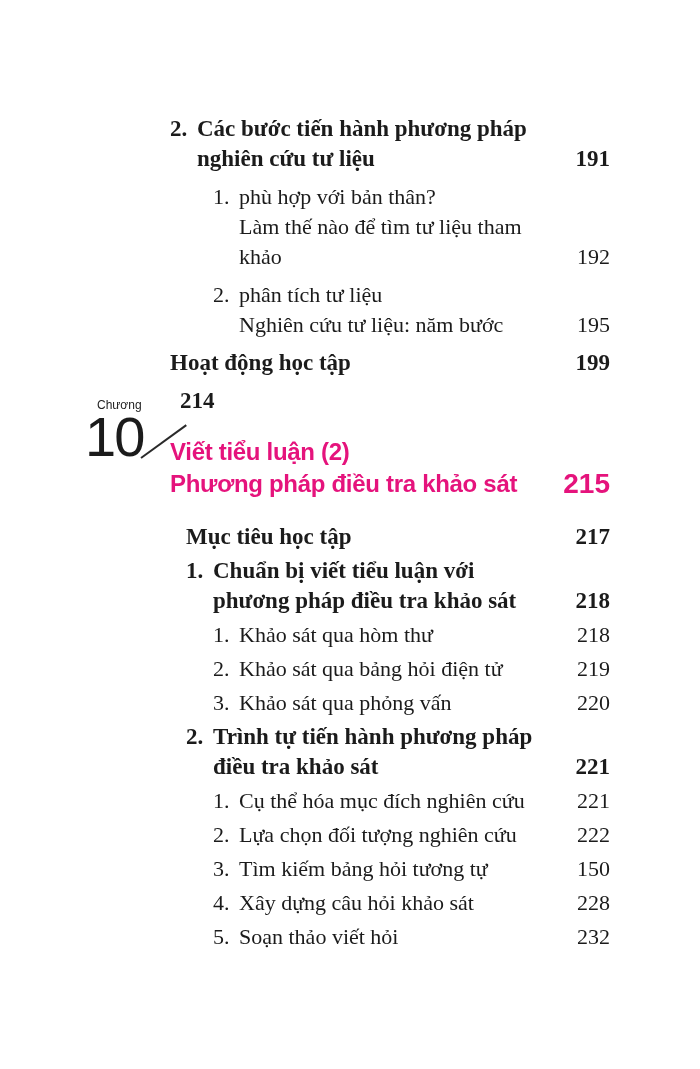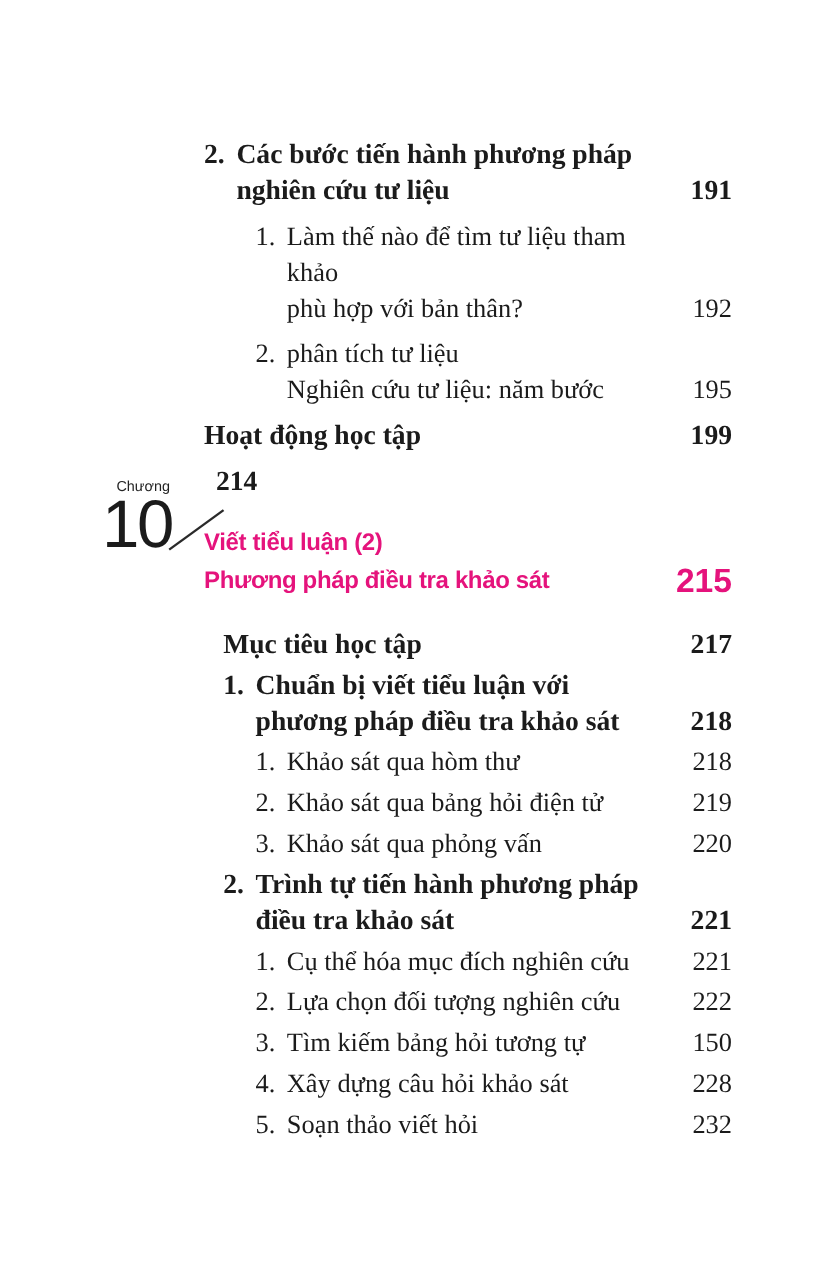"Làm thế nào để tìm" div { order: before "phù hợp với bản thân?" -> after "phù hợp với bản thân?" }
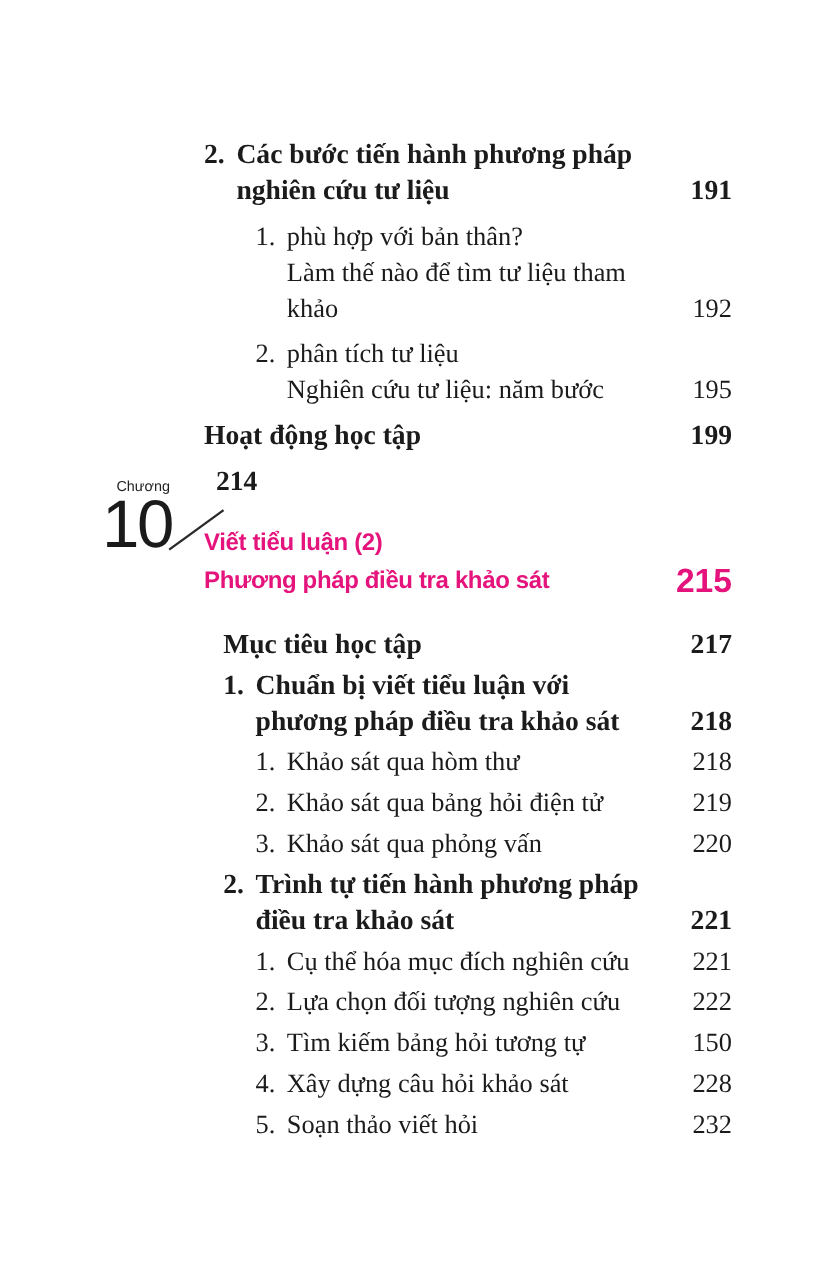"Viết tiểu luận (2)" .ch-title { font-size: 20px -> 24px }
